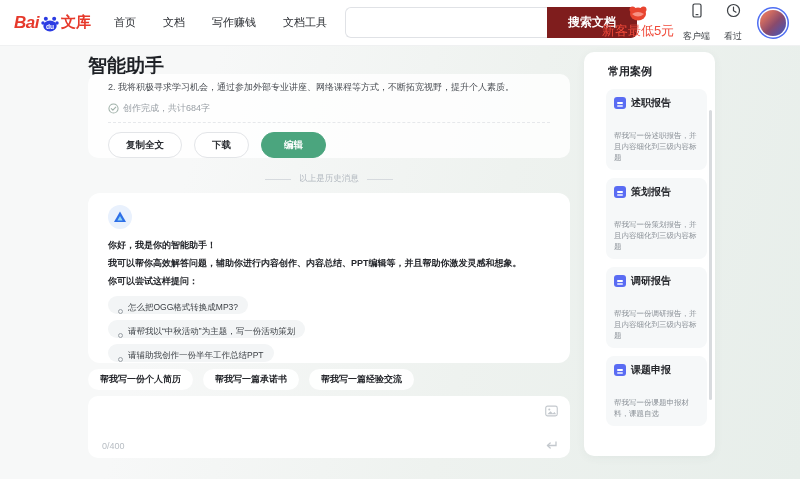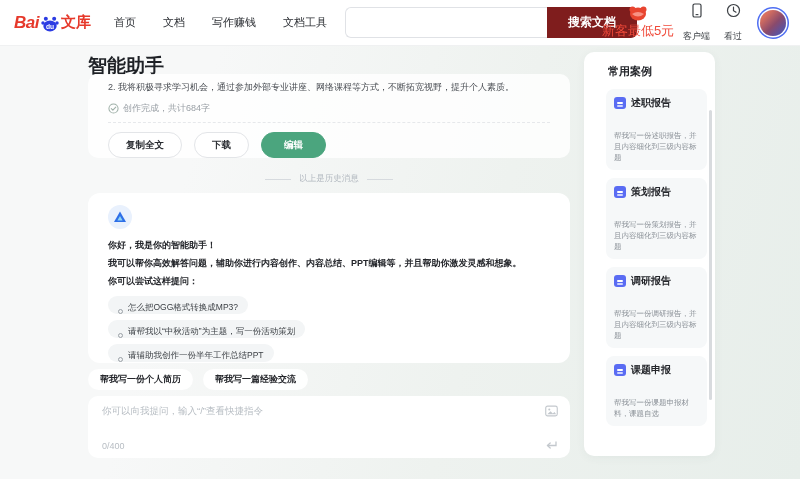"帮我写一篇承诺书" span.quick-pill { html: none -> <span>帮我写一篇承诺书</span> }
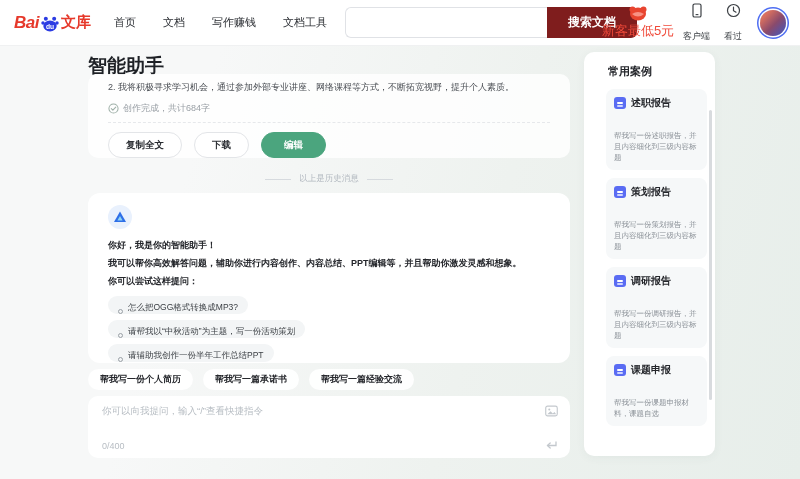"你可以向我提问，输入“/”查看快捷指令" textarea.prompt-input { html: <textarea></textarea> -> none }
